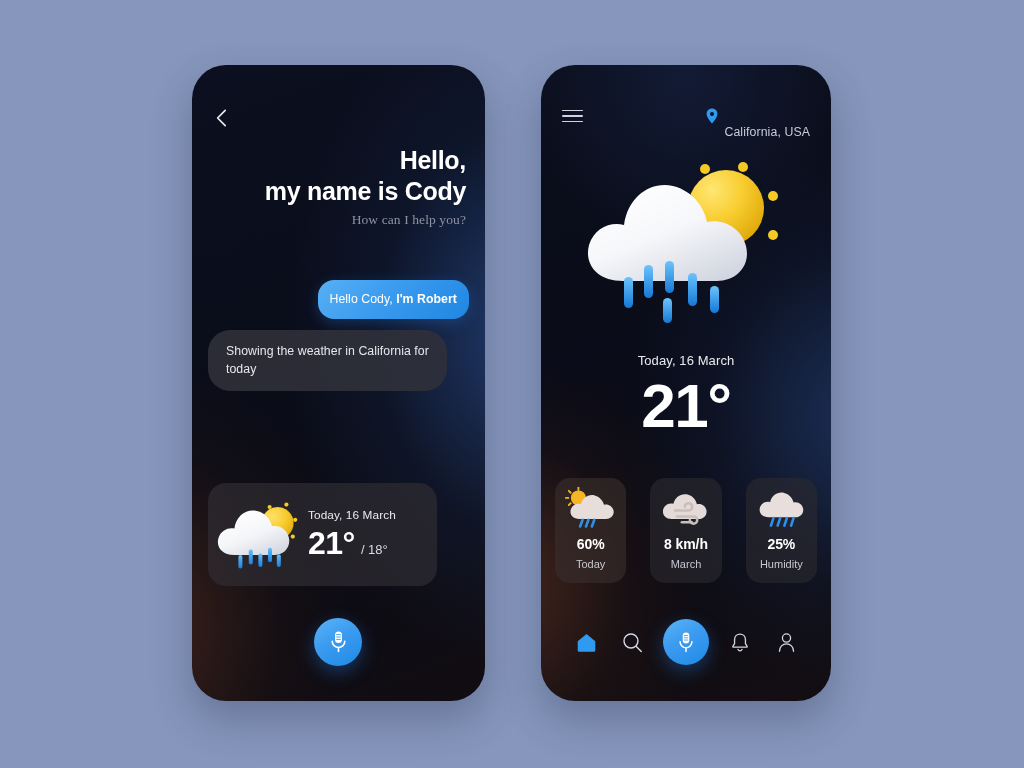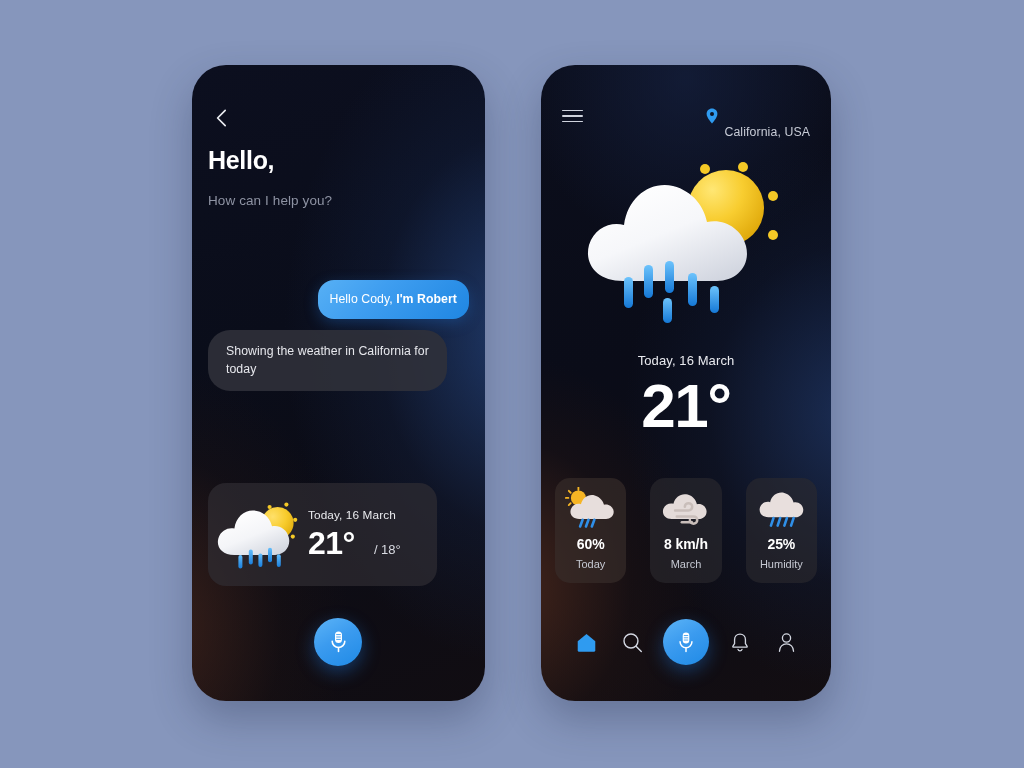"Hello," .greeting { text-align: none -> right }
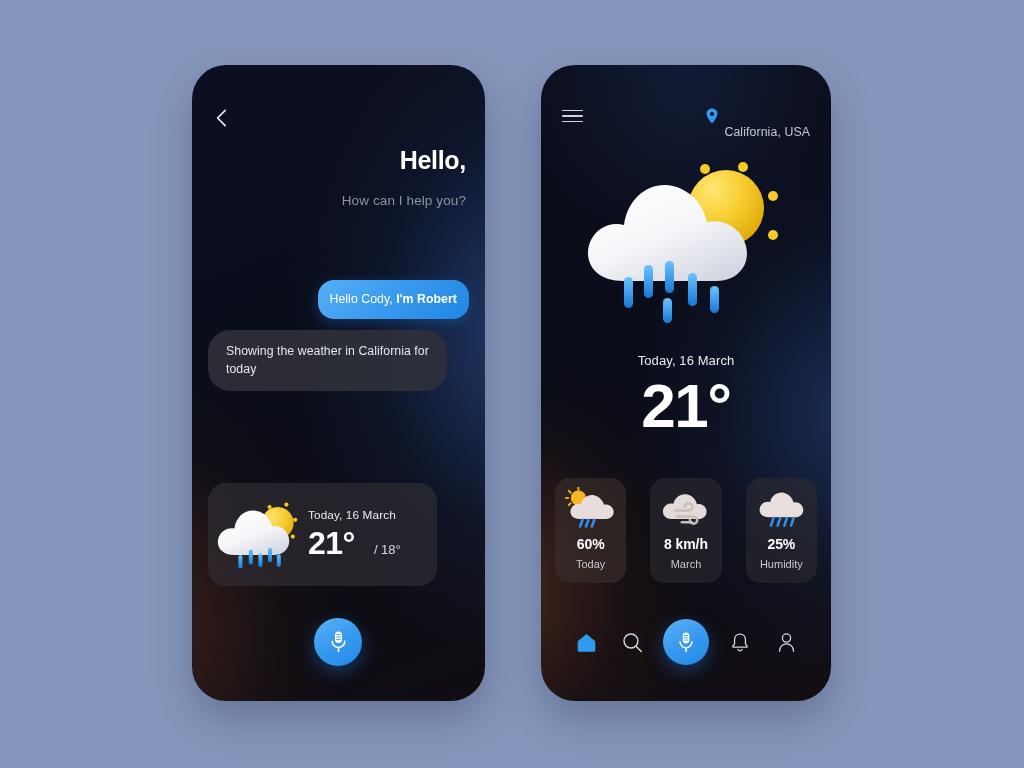"my name is Cody" div.greeting-line { html: none -> <div>my name is Cody</div> }
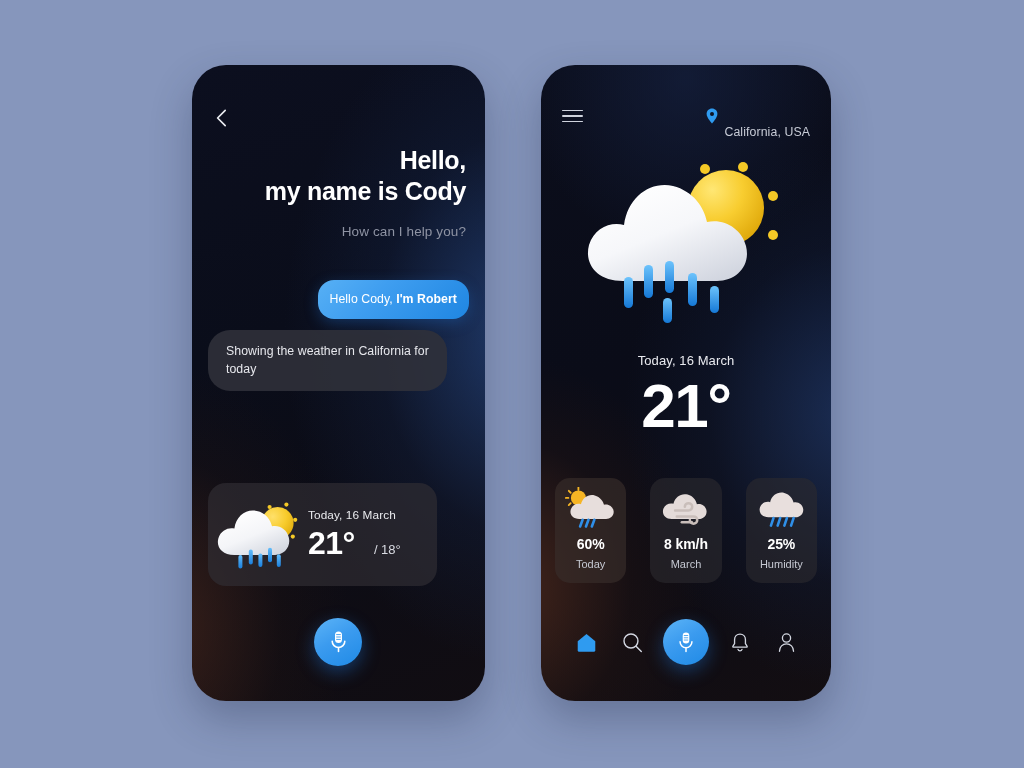"How can I help you?" .greeting-sub { font-family: none -> Liberation Serif, serif; margin-top: 17px -> 5px }
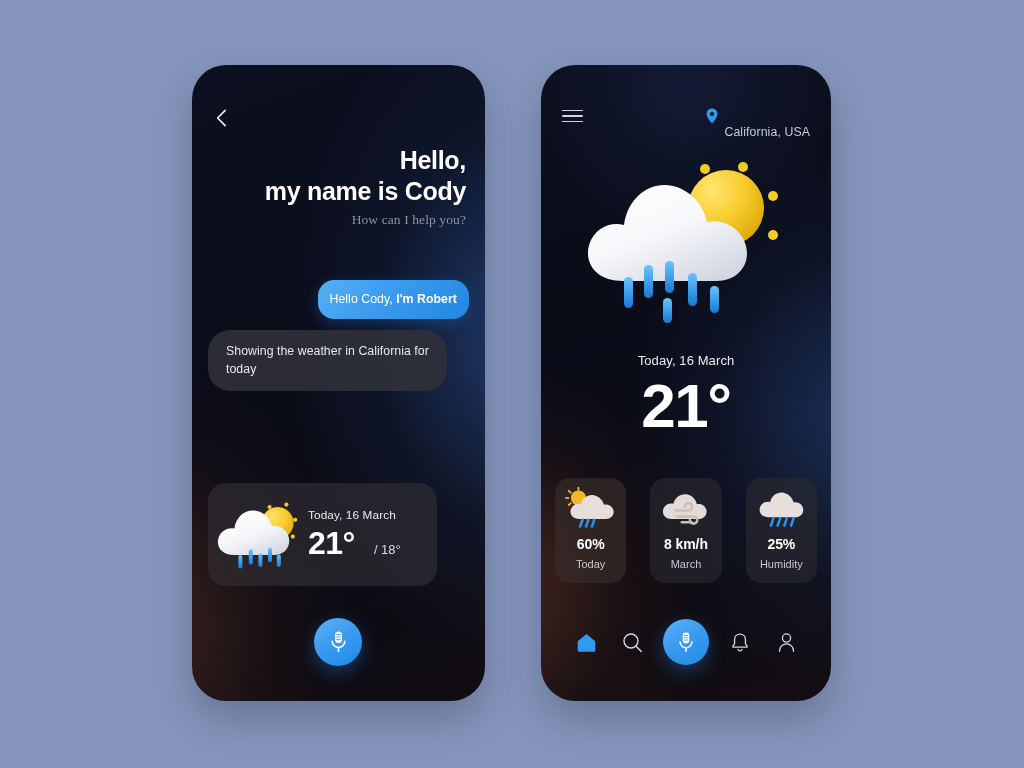"/ 18°" .wc-temp-low { margin-left: 19px -> 6px }
